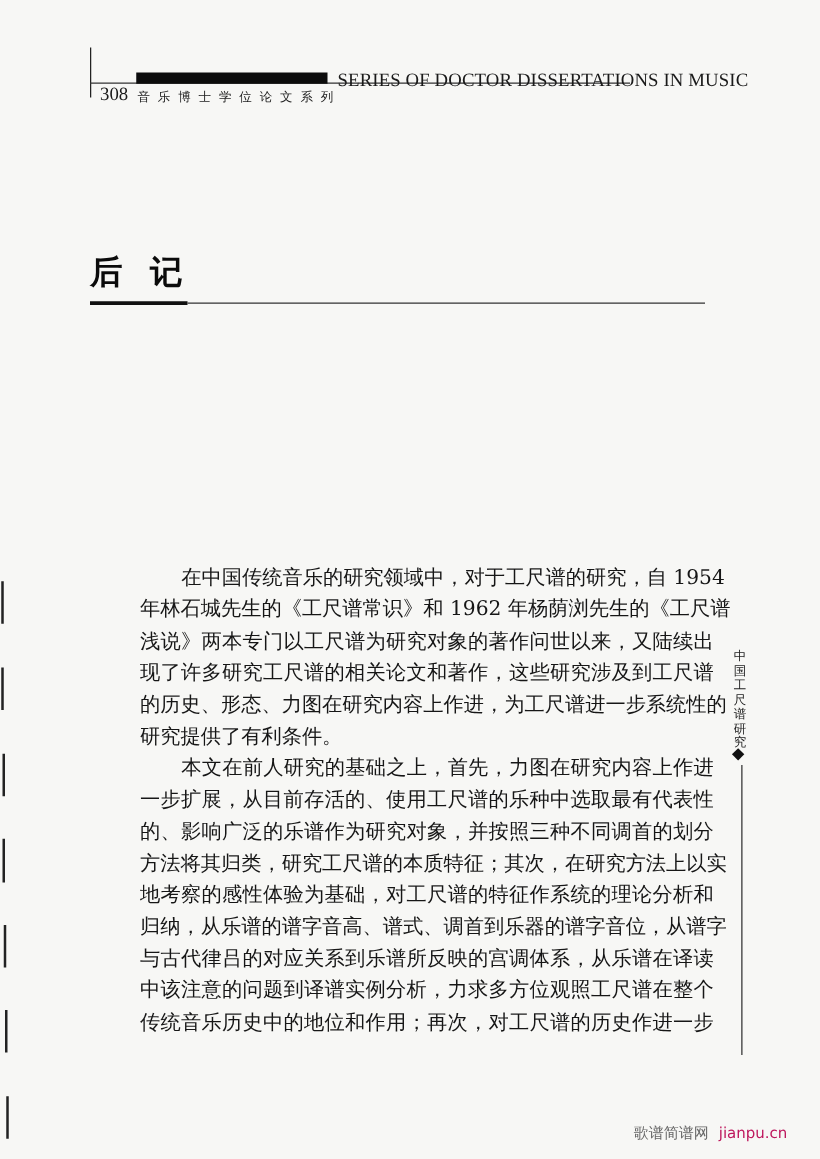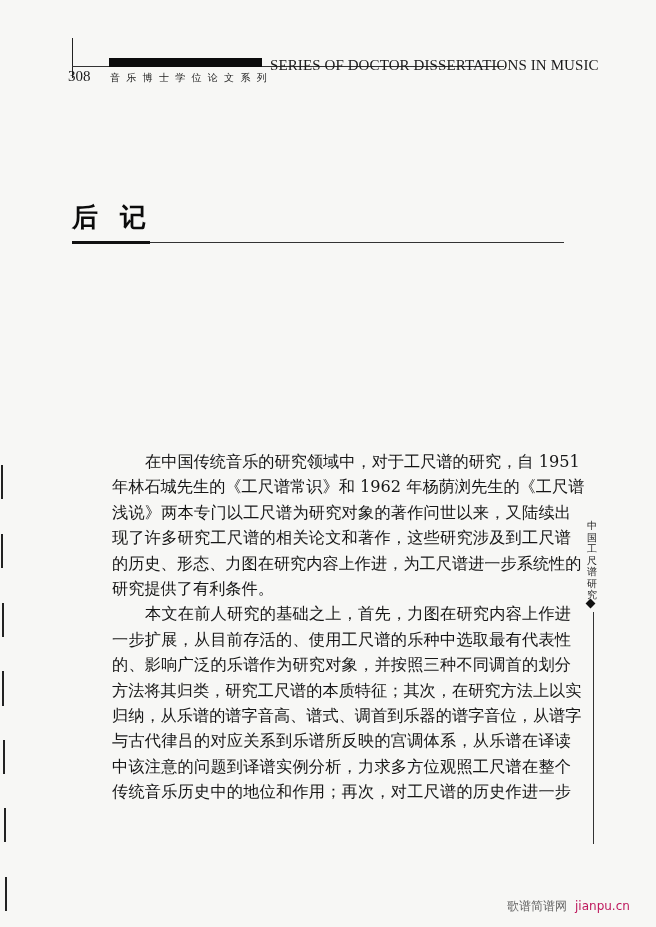"308" .hdr-pagenum { left: 68px -> 80px }
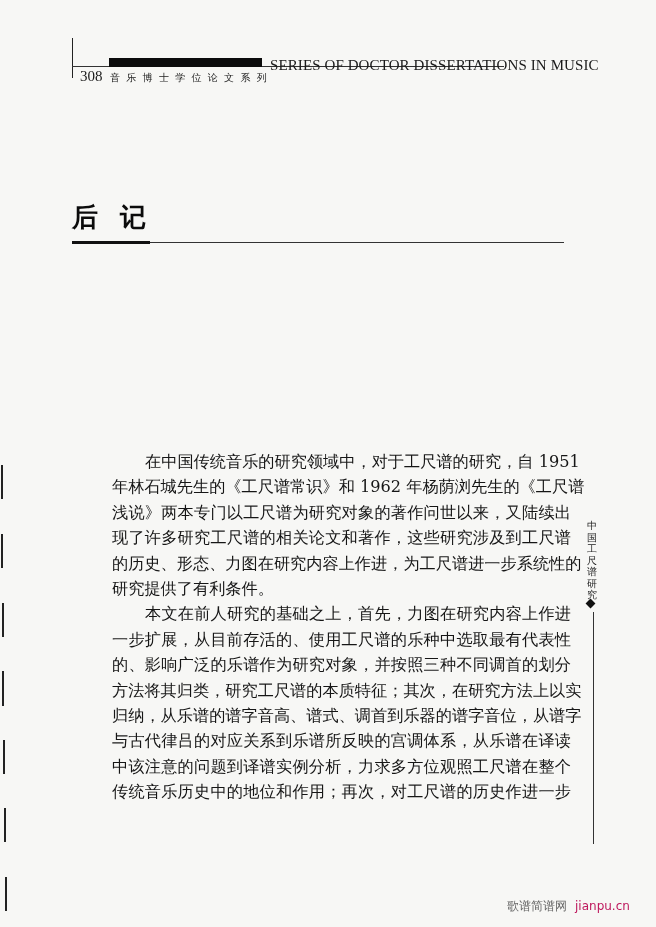"在中国传统音乐的研究领域中，对于工尺谱的研究，自 1951" span.line { text: 1951 -> 1954 }
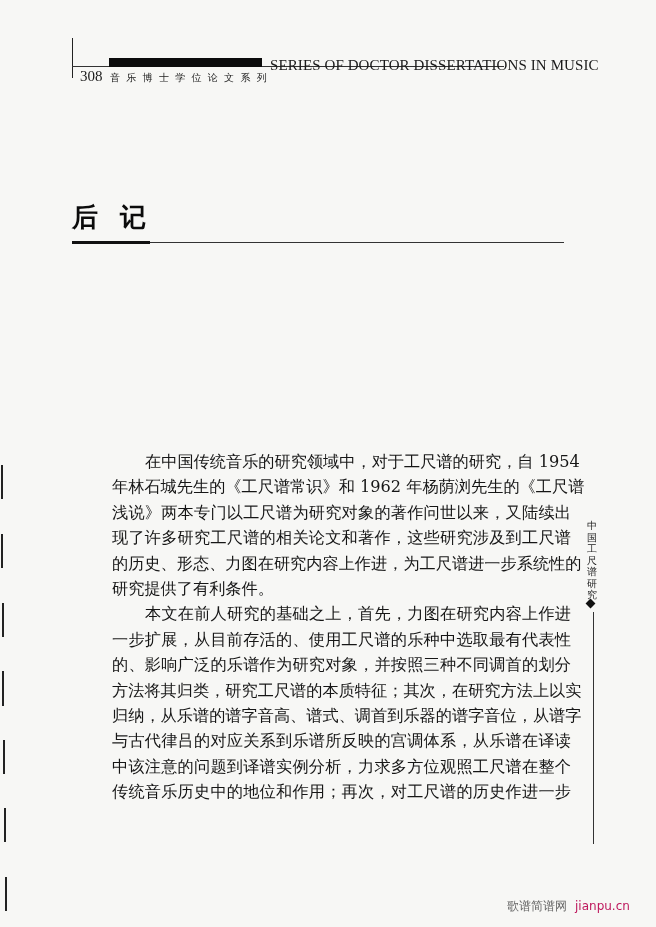"地考察的感性体验为基础，对工尺谱的特征作系统的理论分析和" span.line { html: none -> <span>地考察的感性体验为基础，对工尺谱的特征作系统的理论分析和</span> }
